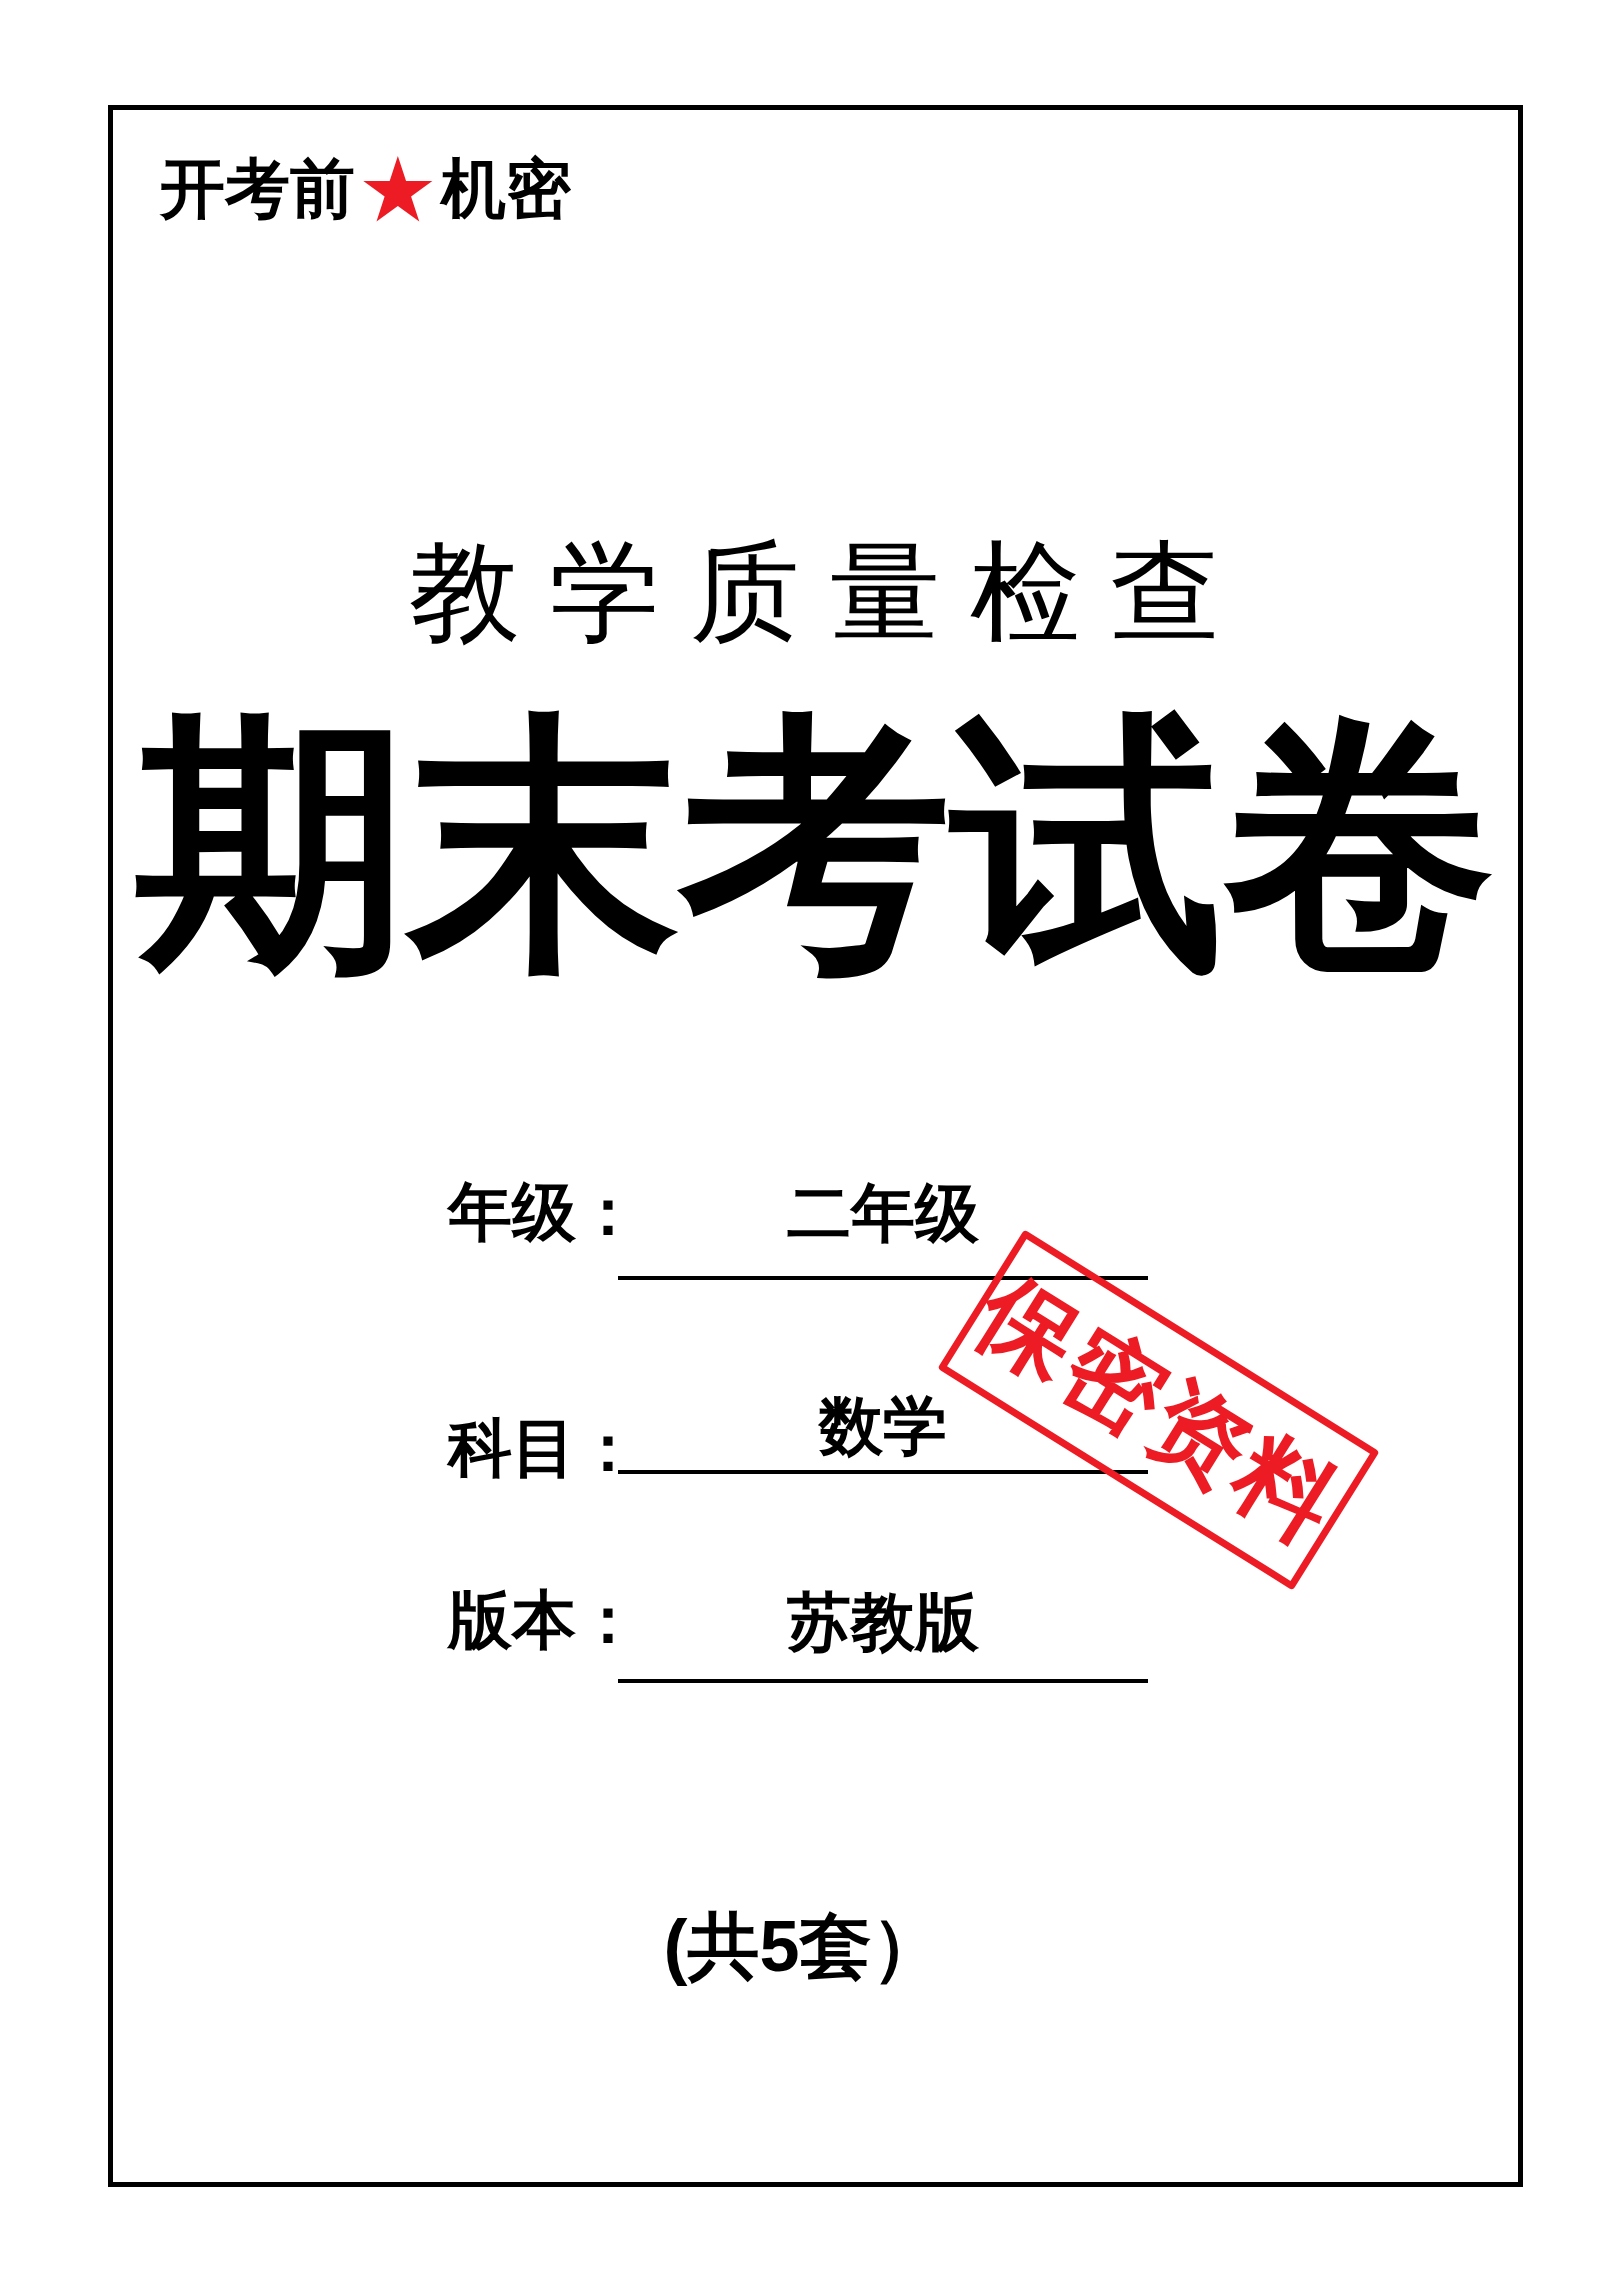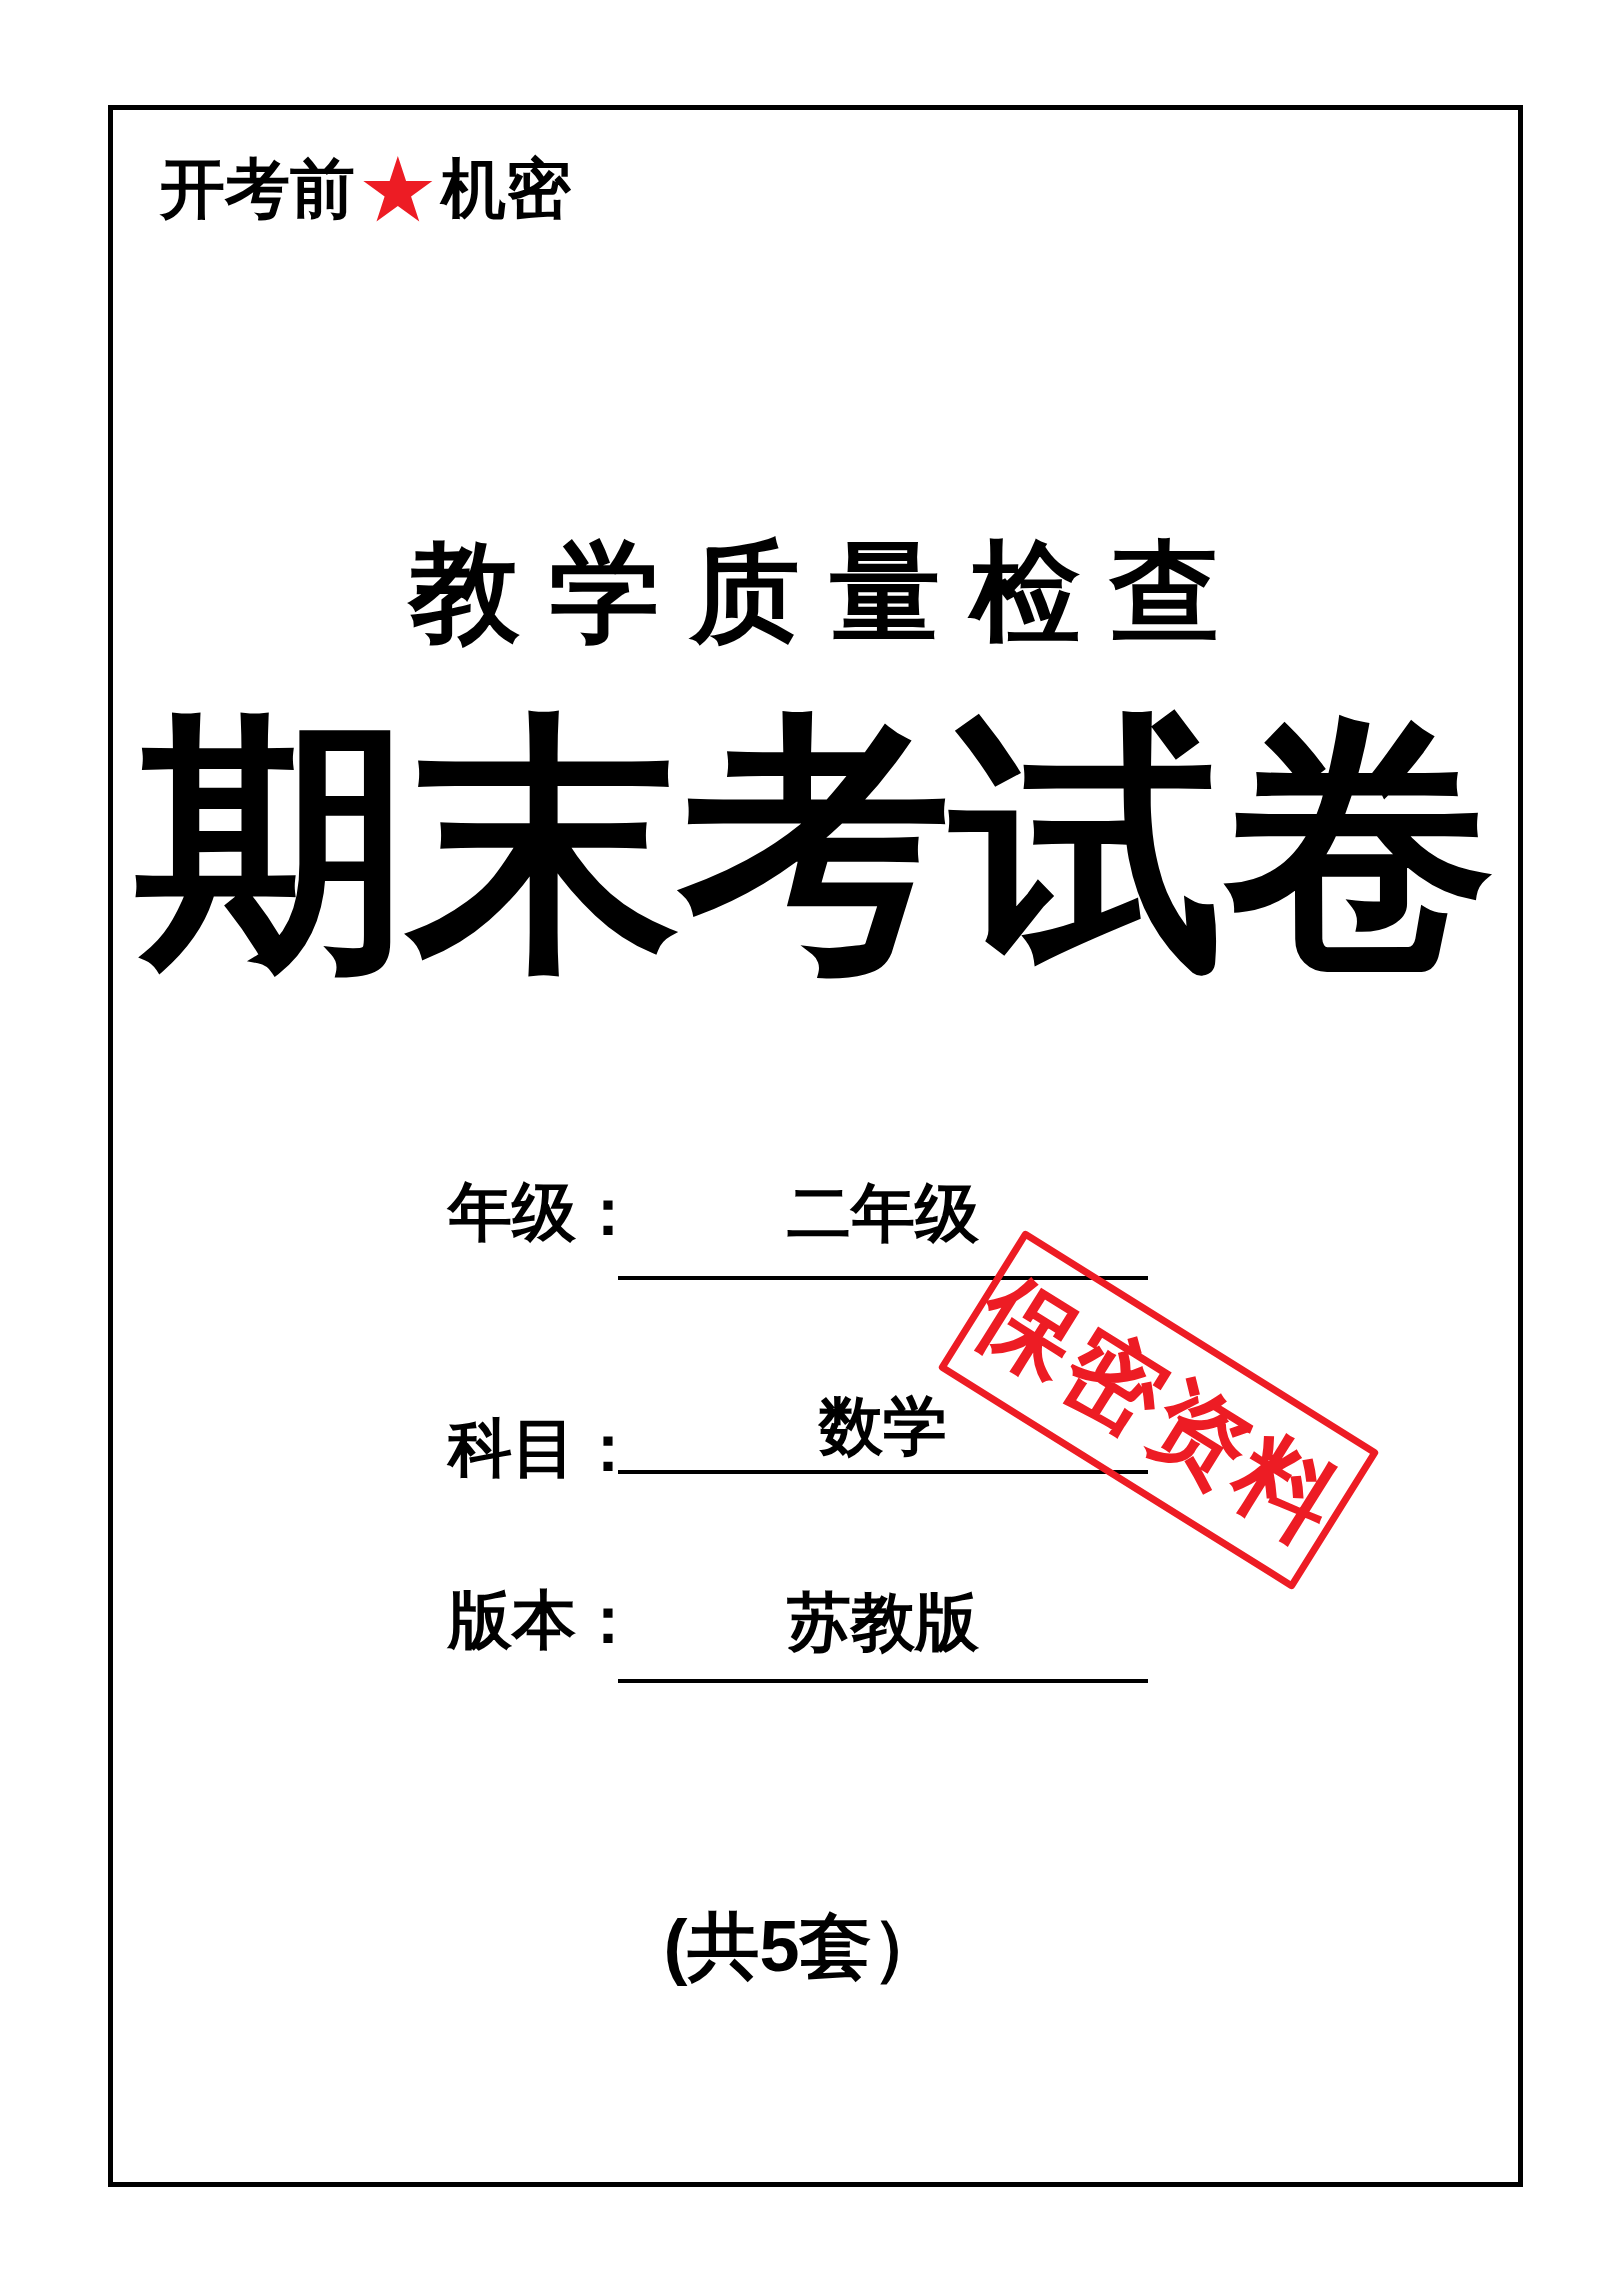"教 学 质 量 检" .subtitle-line { font-weight: bold -> normal }
